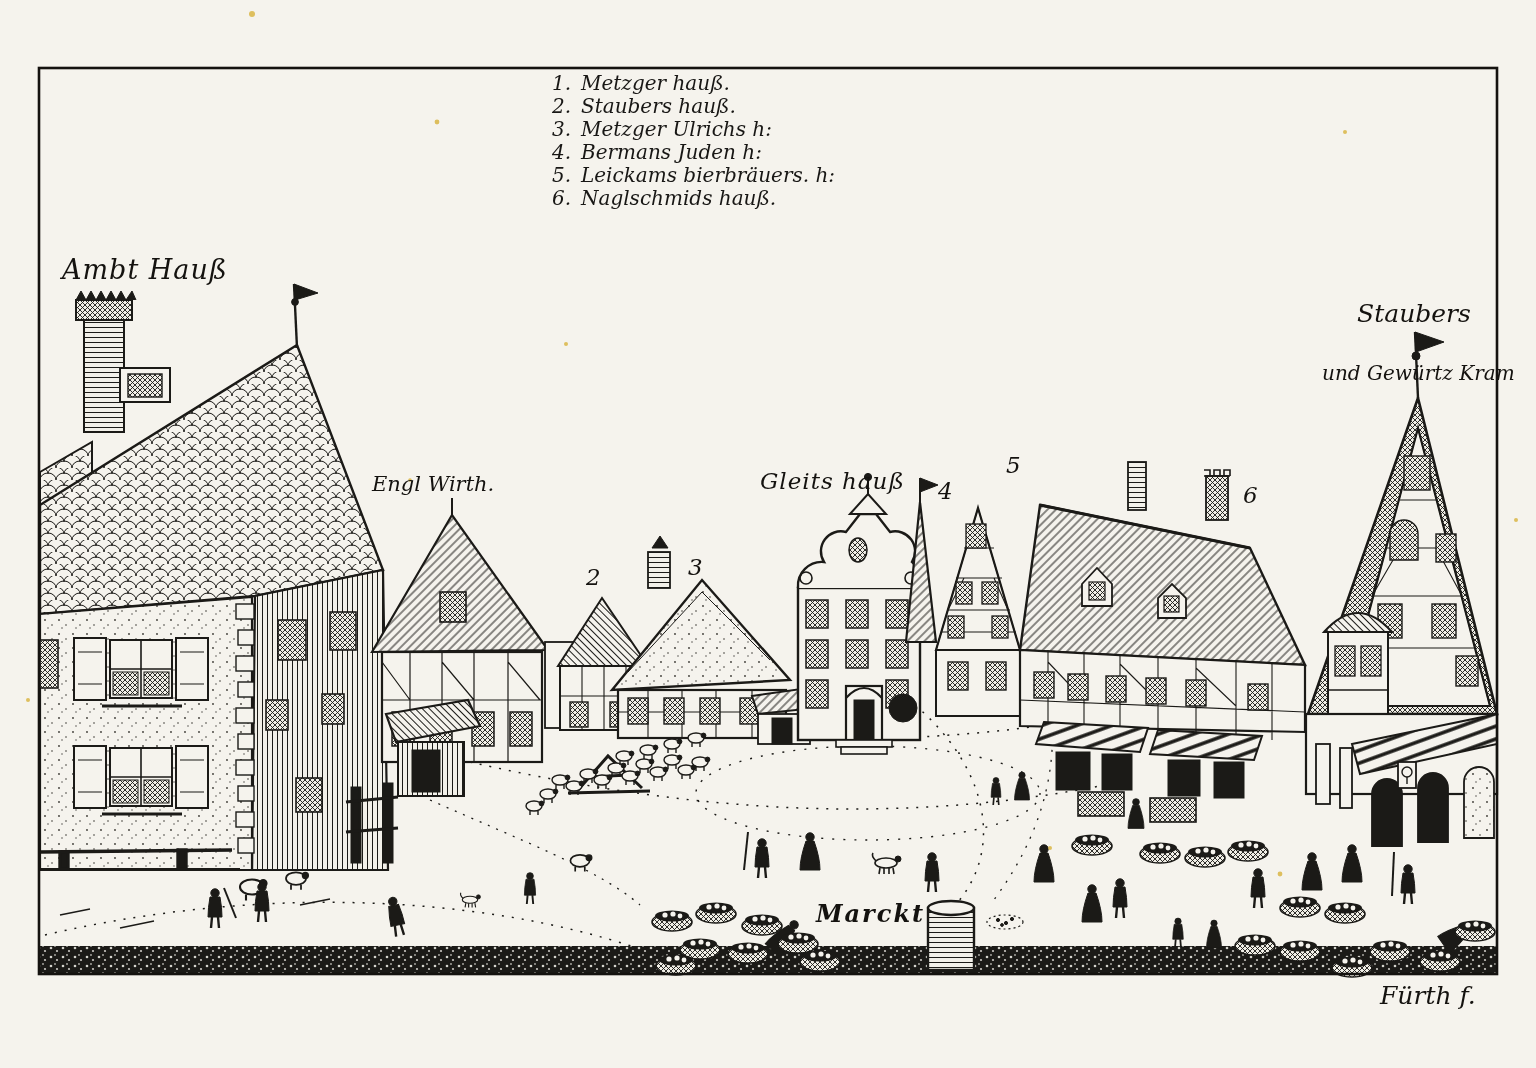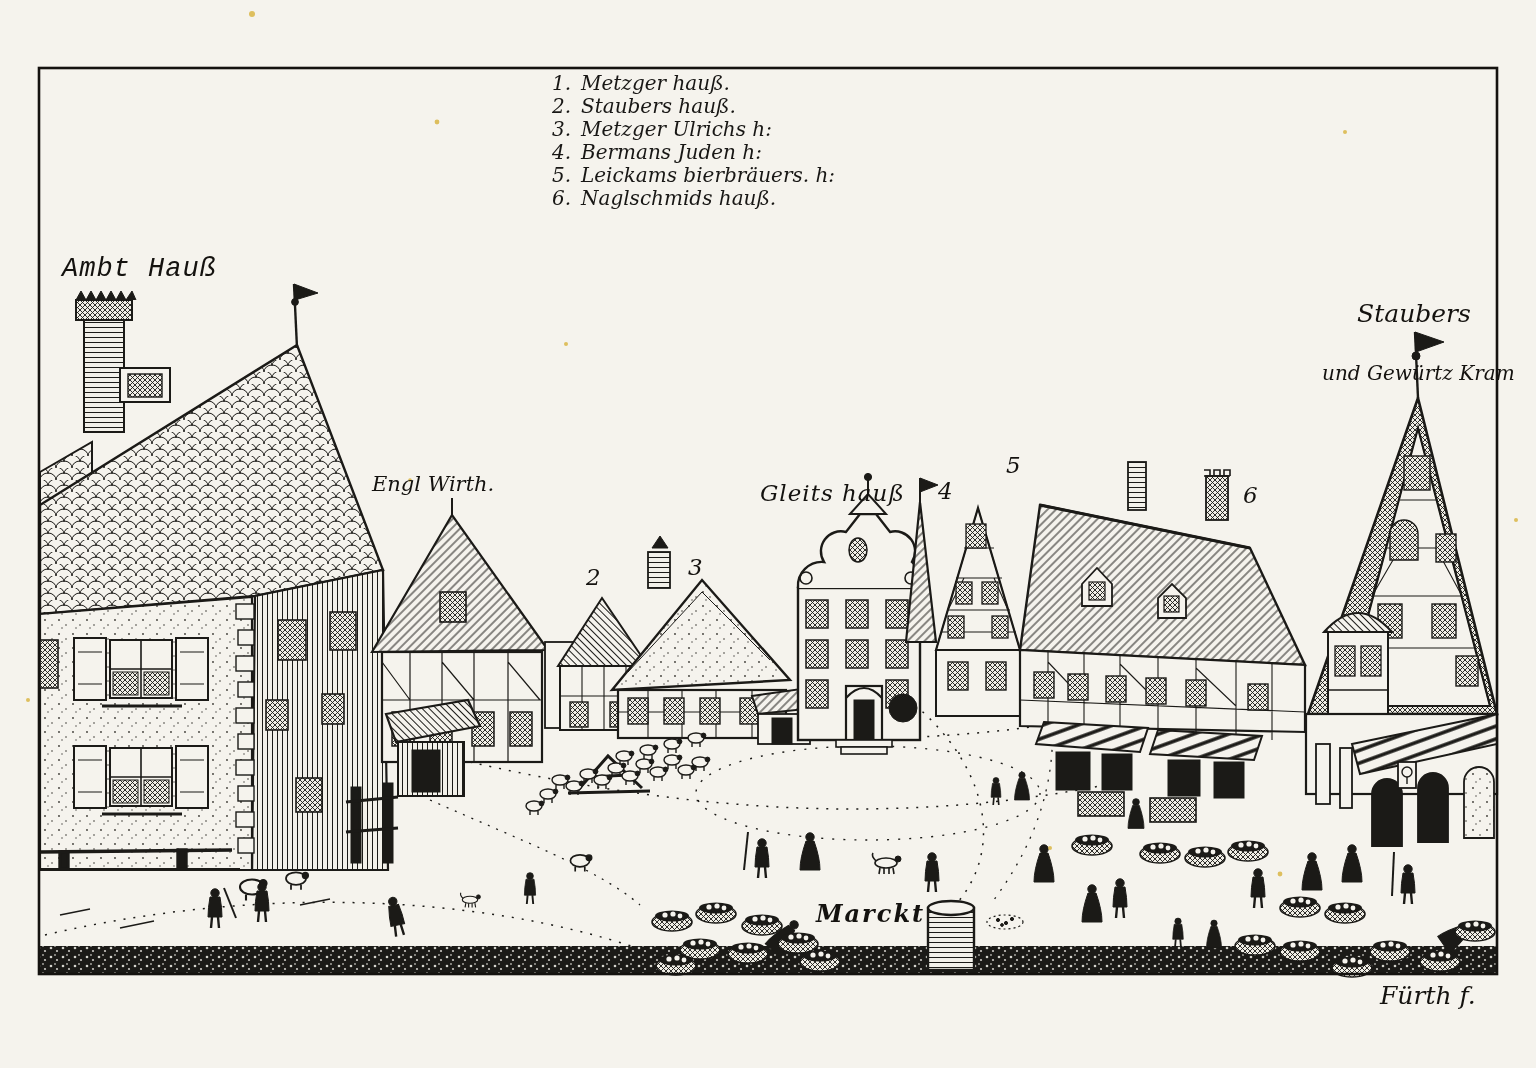"Ambt Hauß" .ambt { font-family: Liberation Mono, monospace -> none }
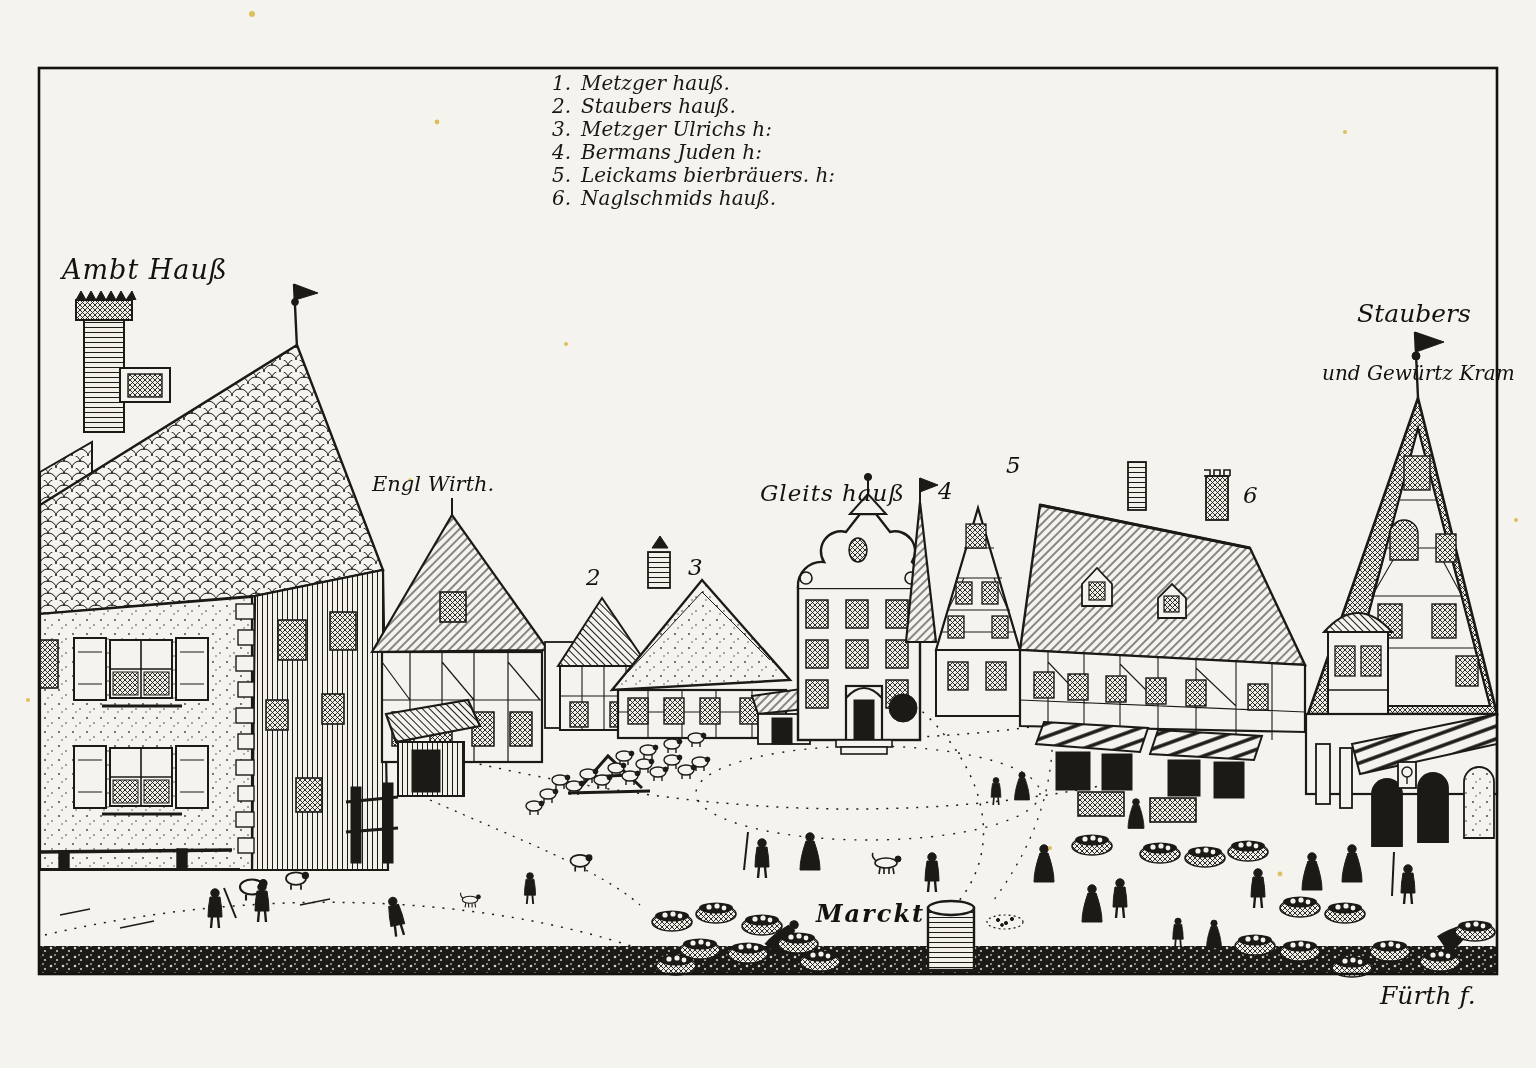"Gleits hauß" .gleits { top: 480px -> 468px }
